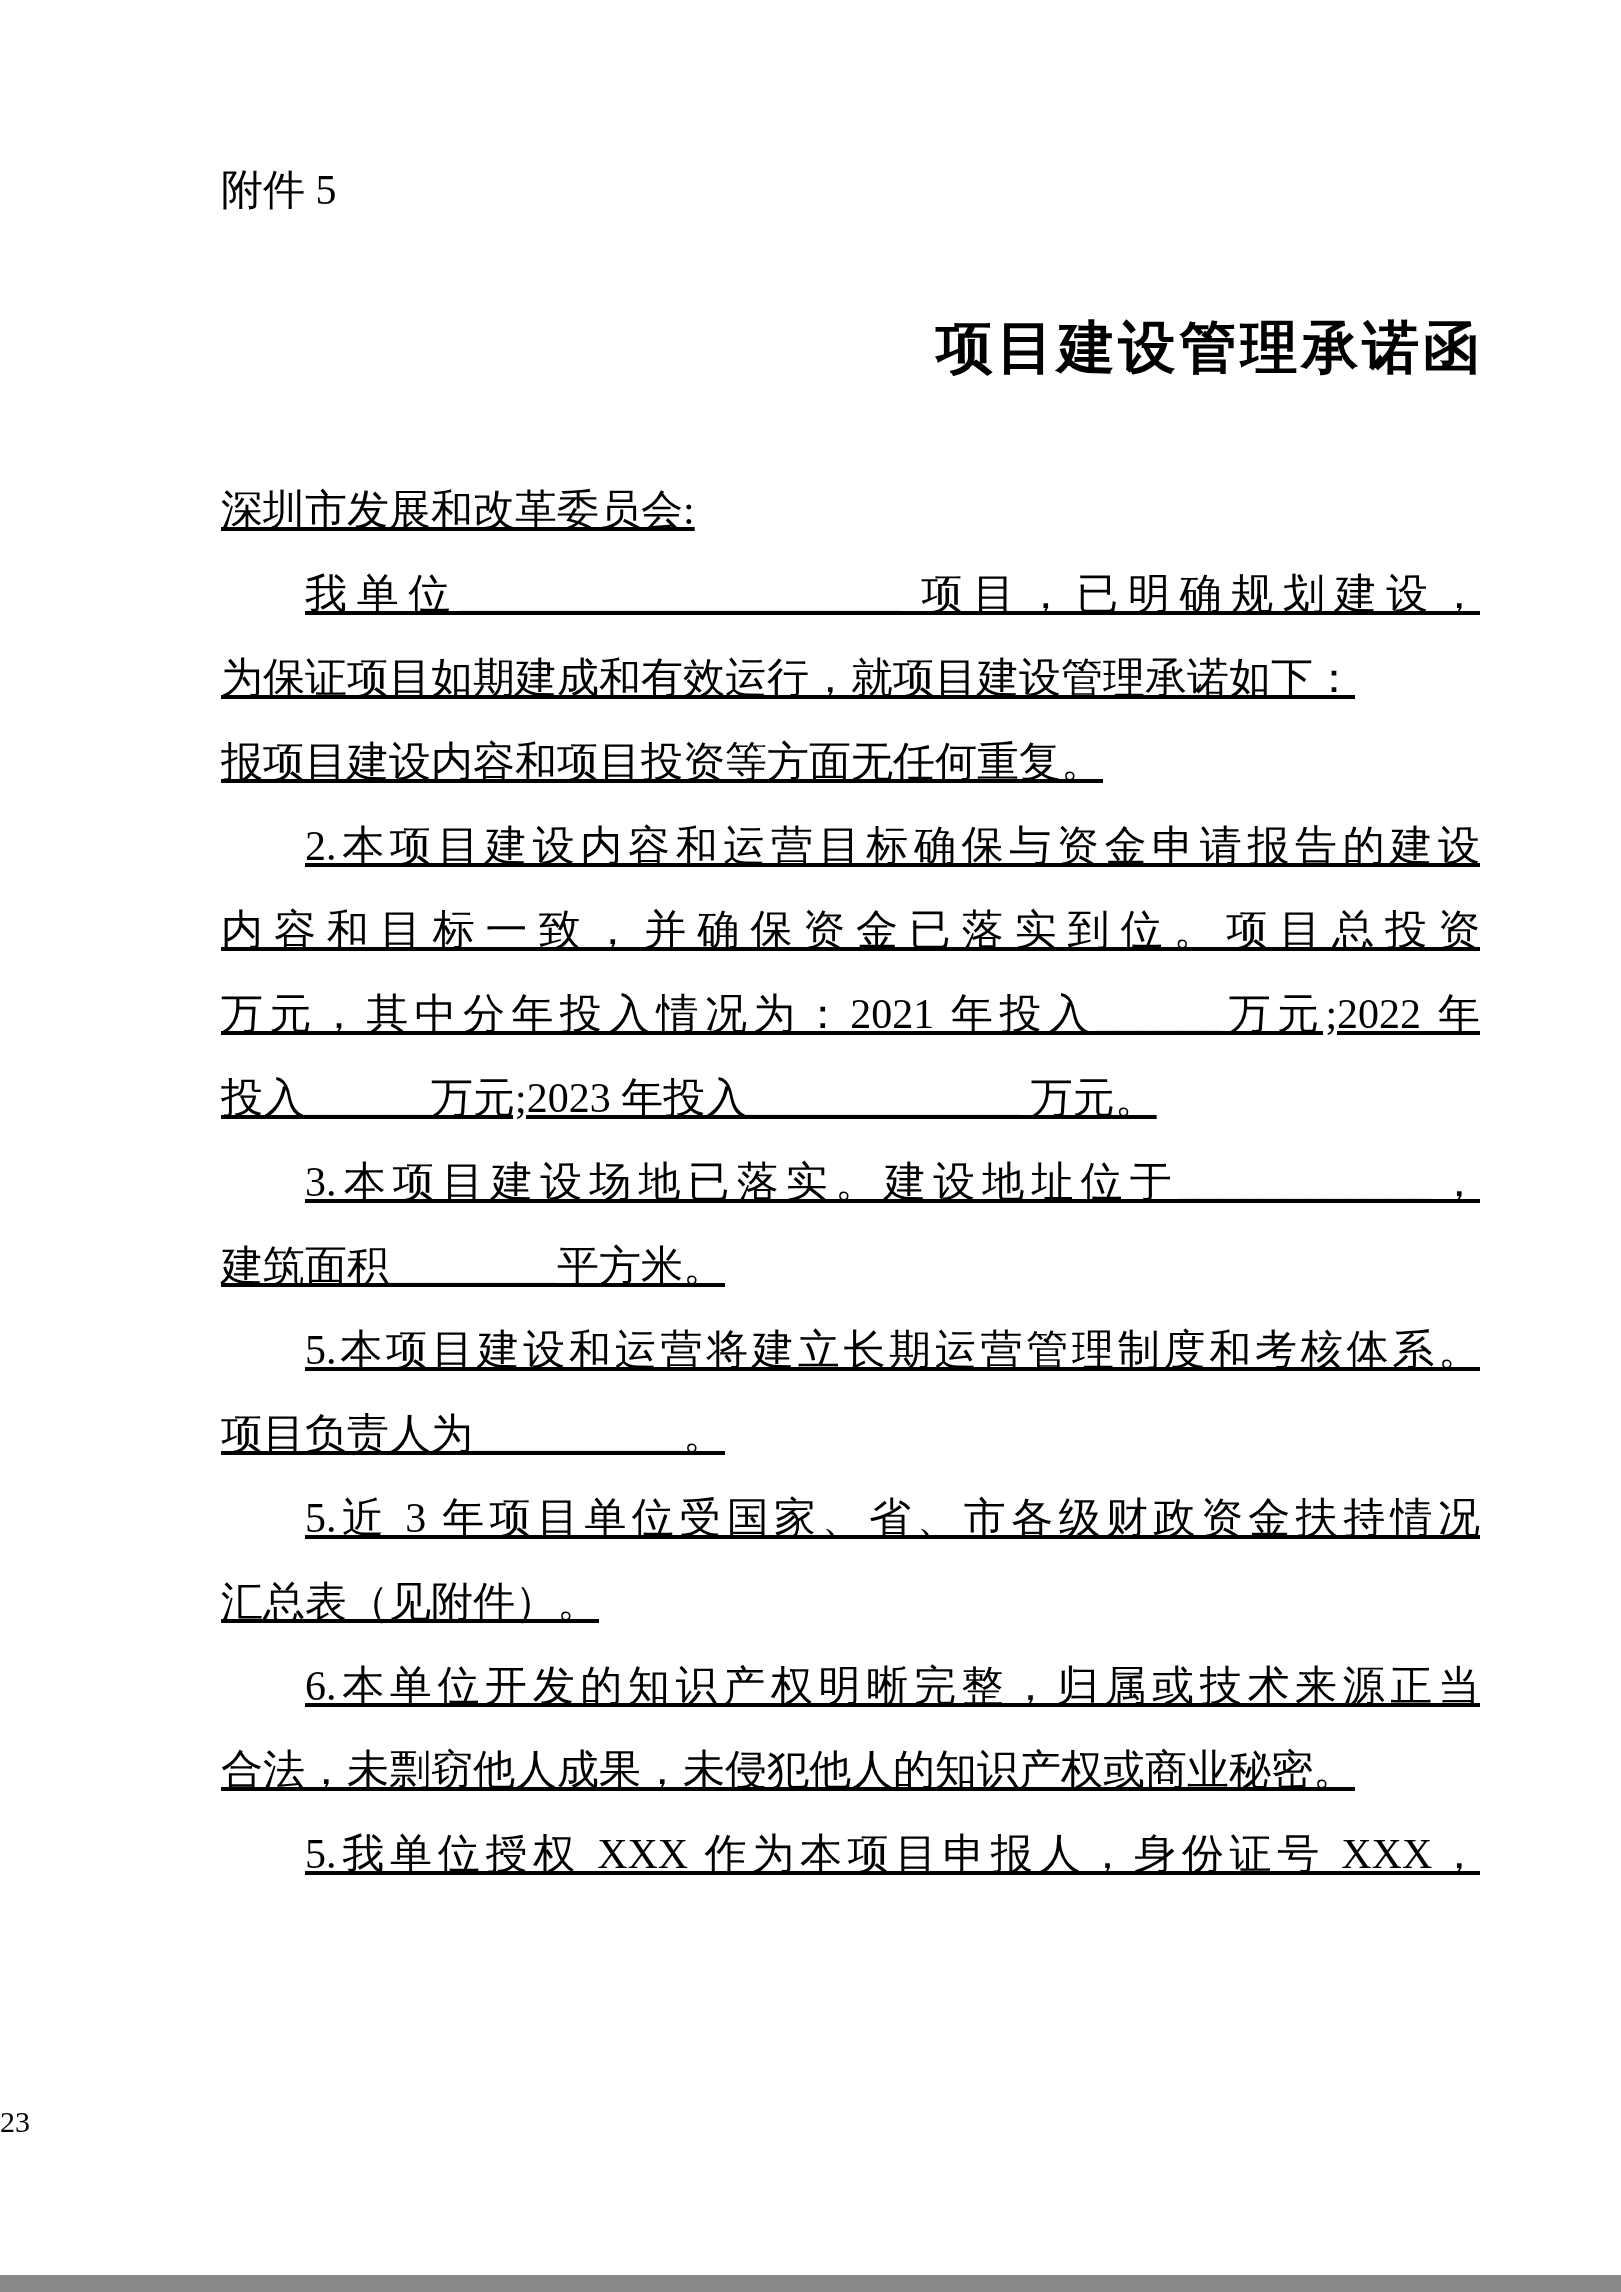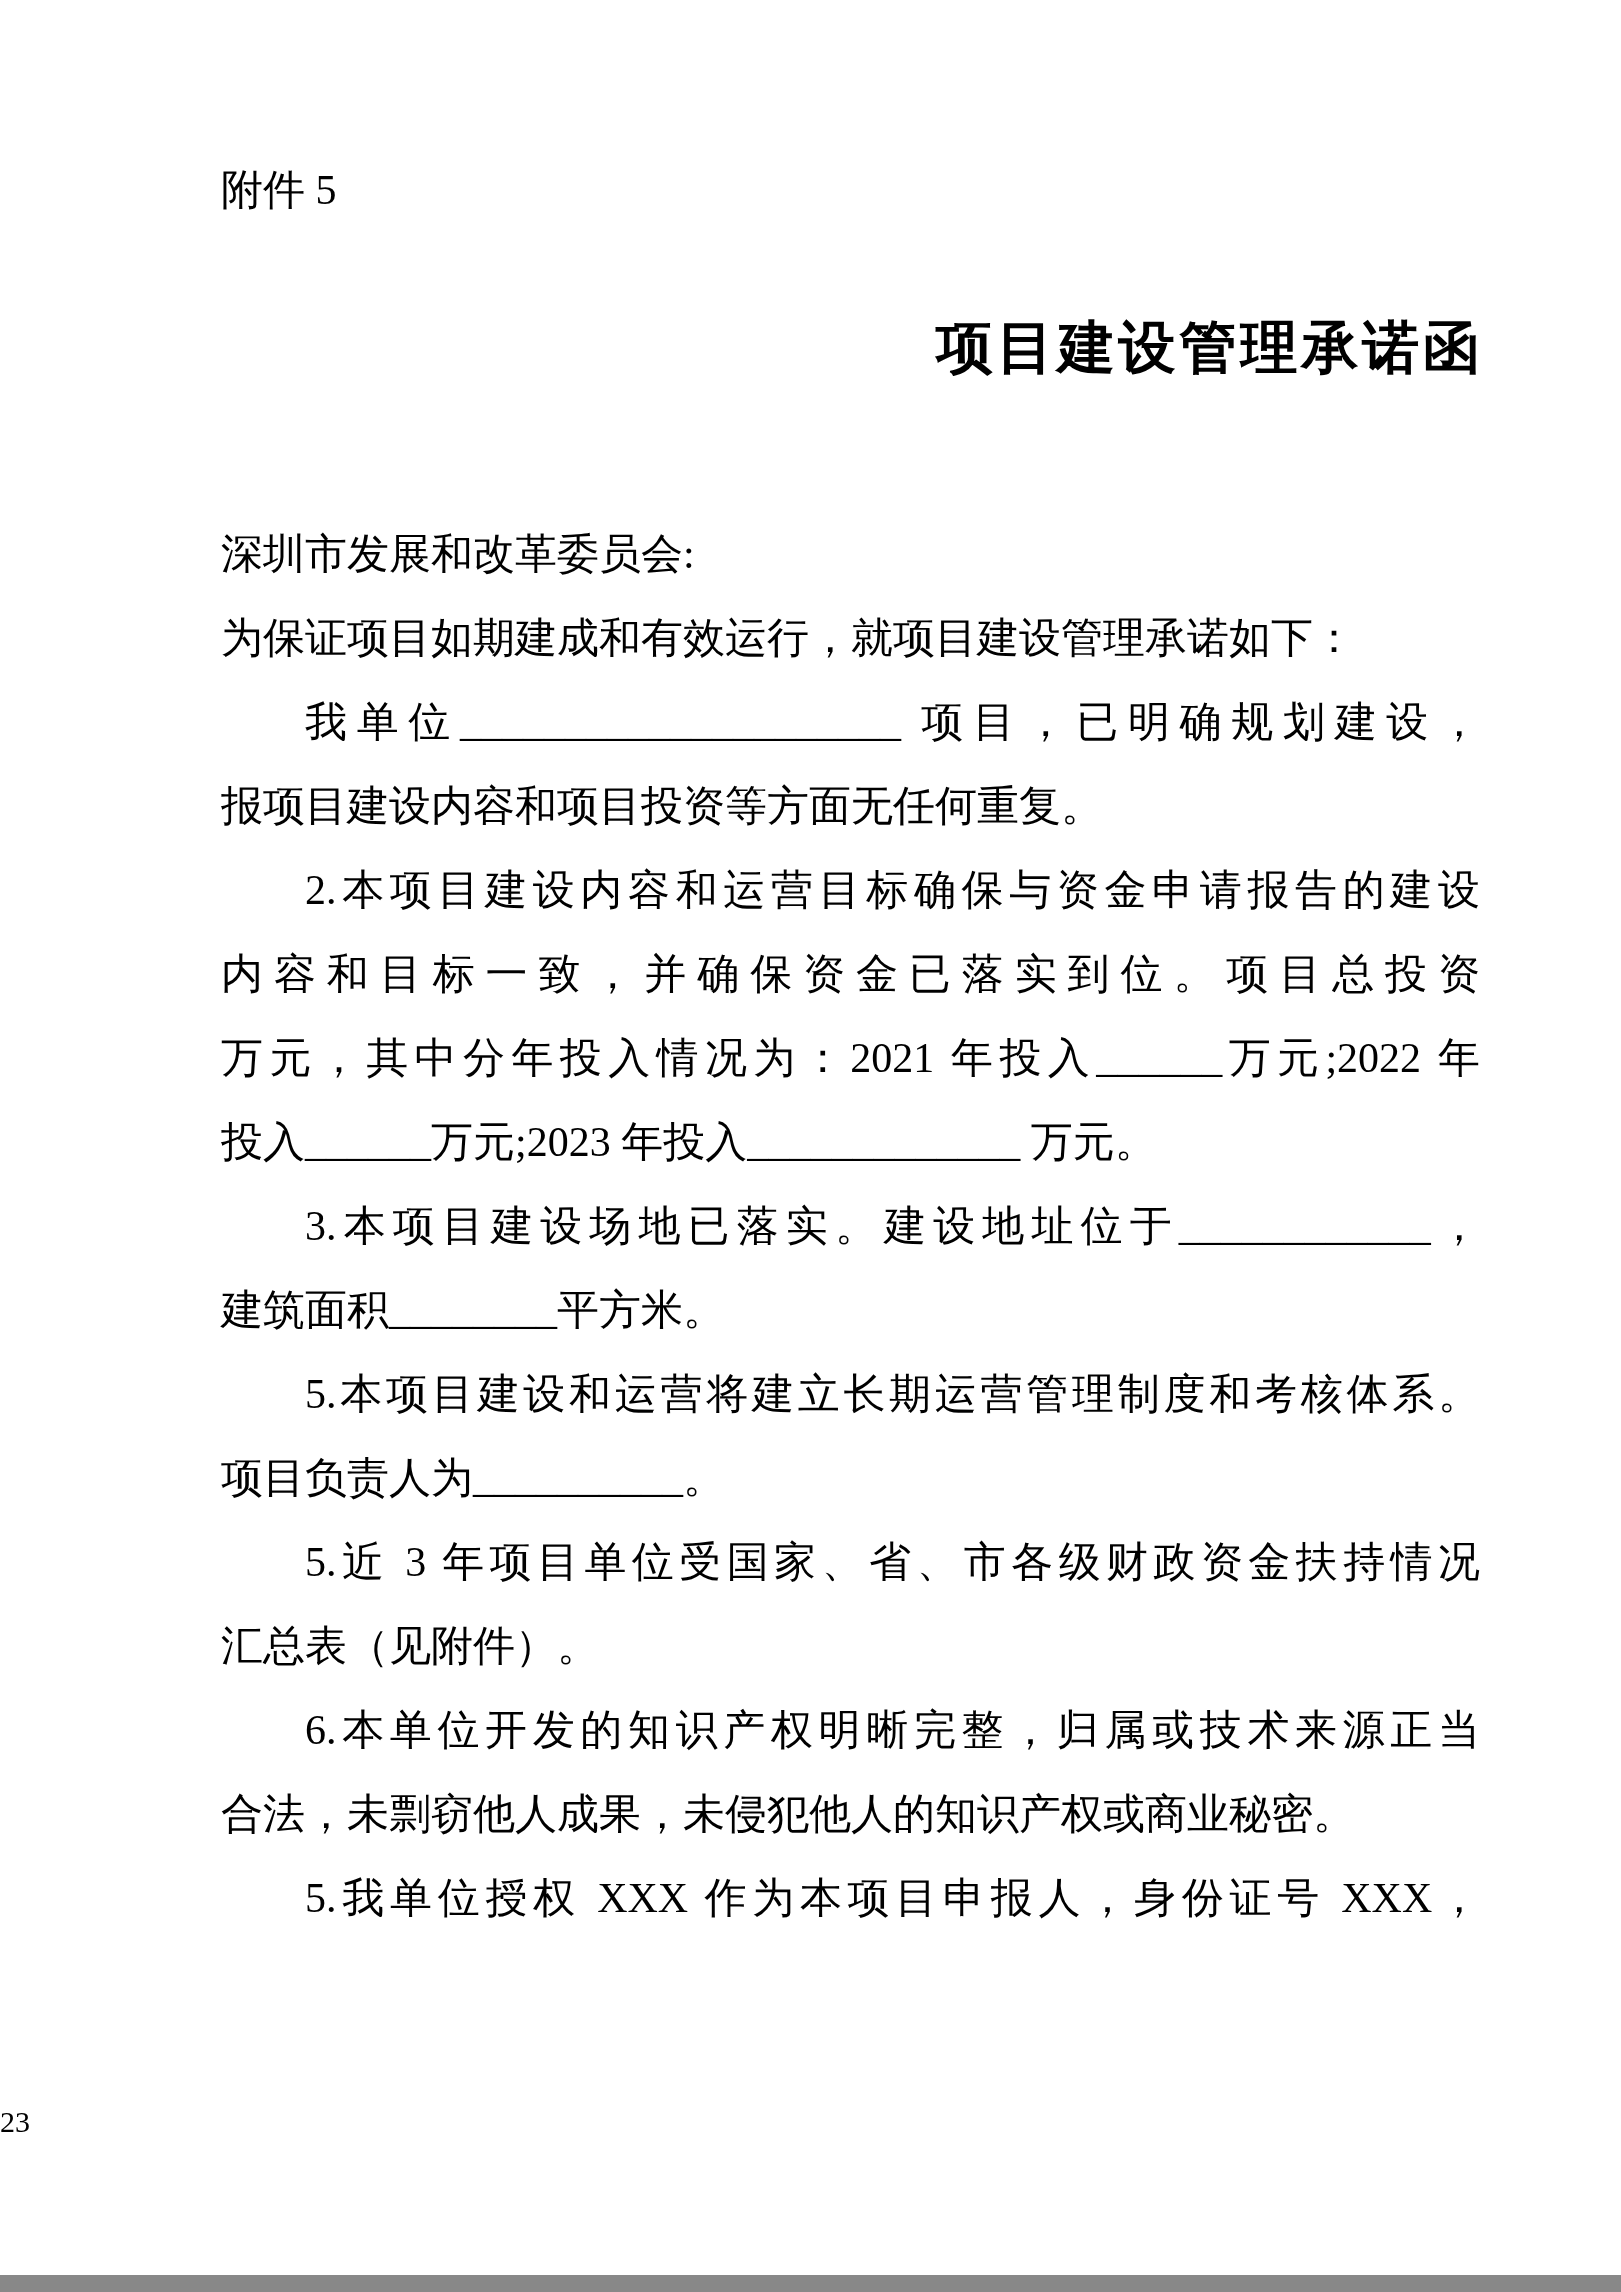"深圳市发展和改革委员会:" .doc-body { text-decoration: none -> underline; top: 512px -> 468px }
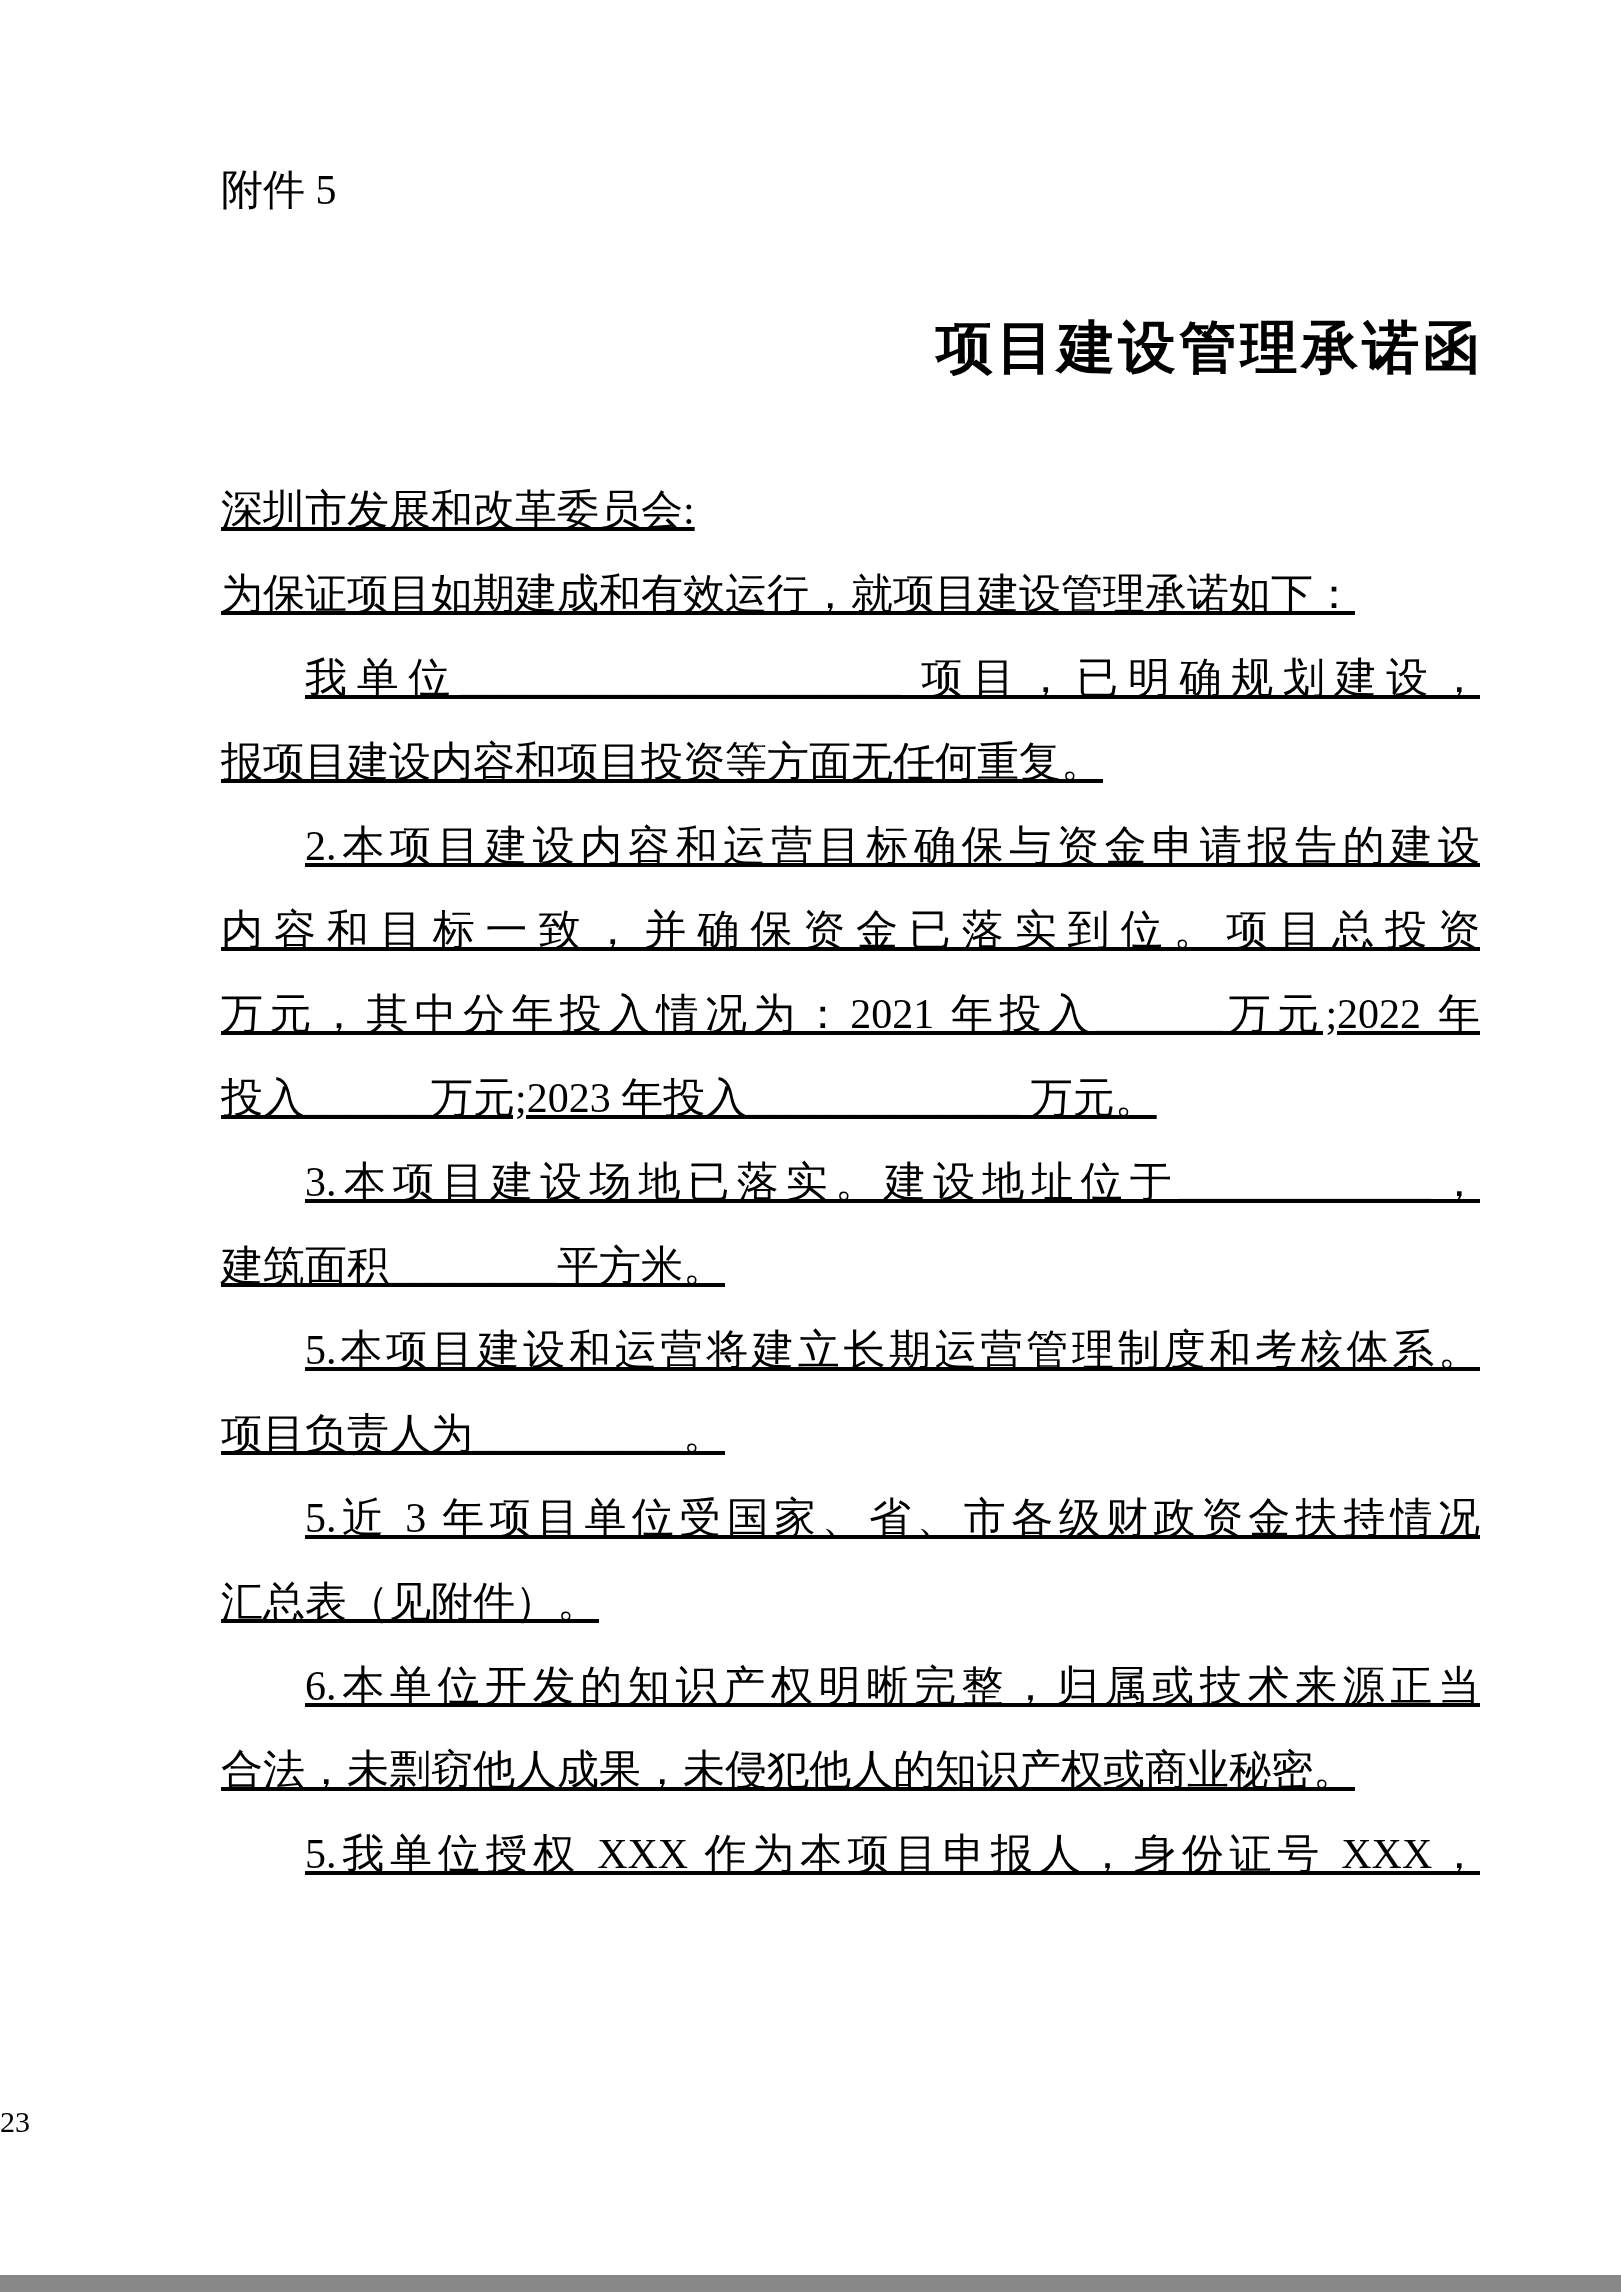"为保证项目如期建成和有效运行，就项目建设管理承诺如下：" div.line { order: before "我单位_____________________ 项目，已明确规划建设，" -> after "我单位_____________________ 项目，已明确规划建设，" }
